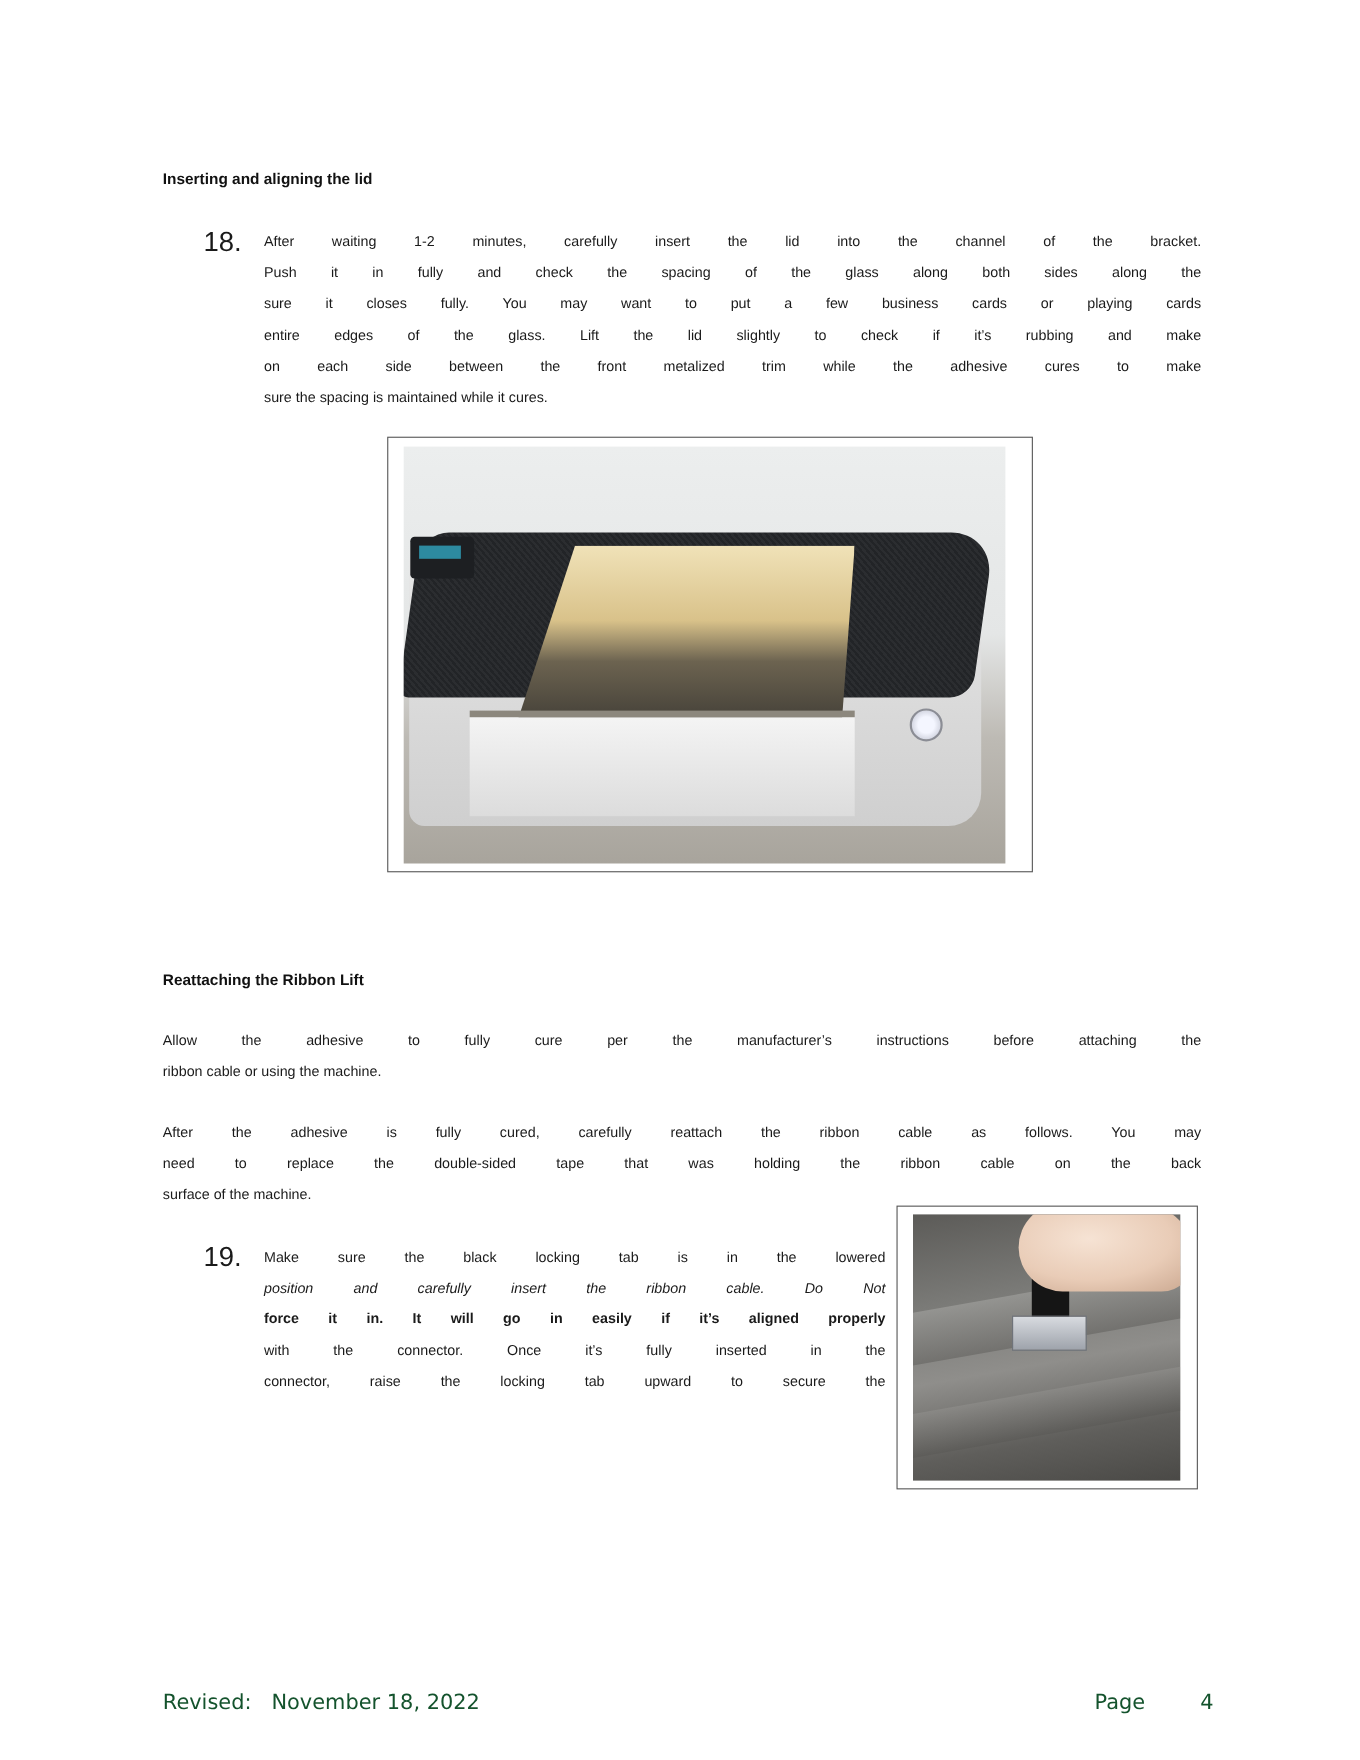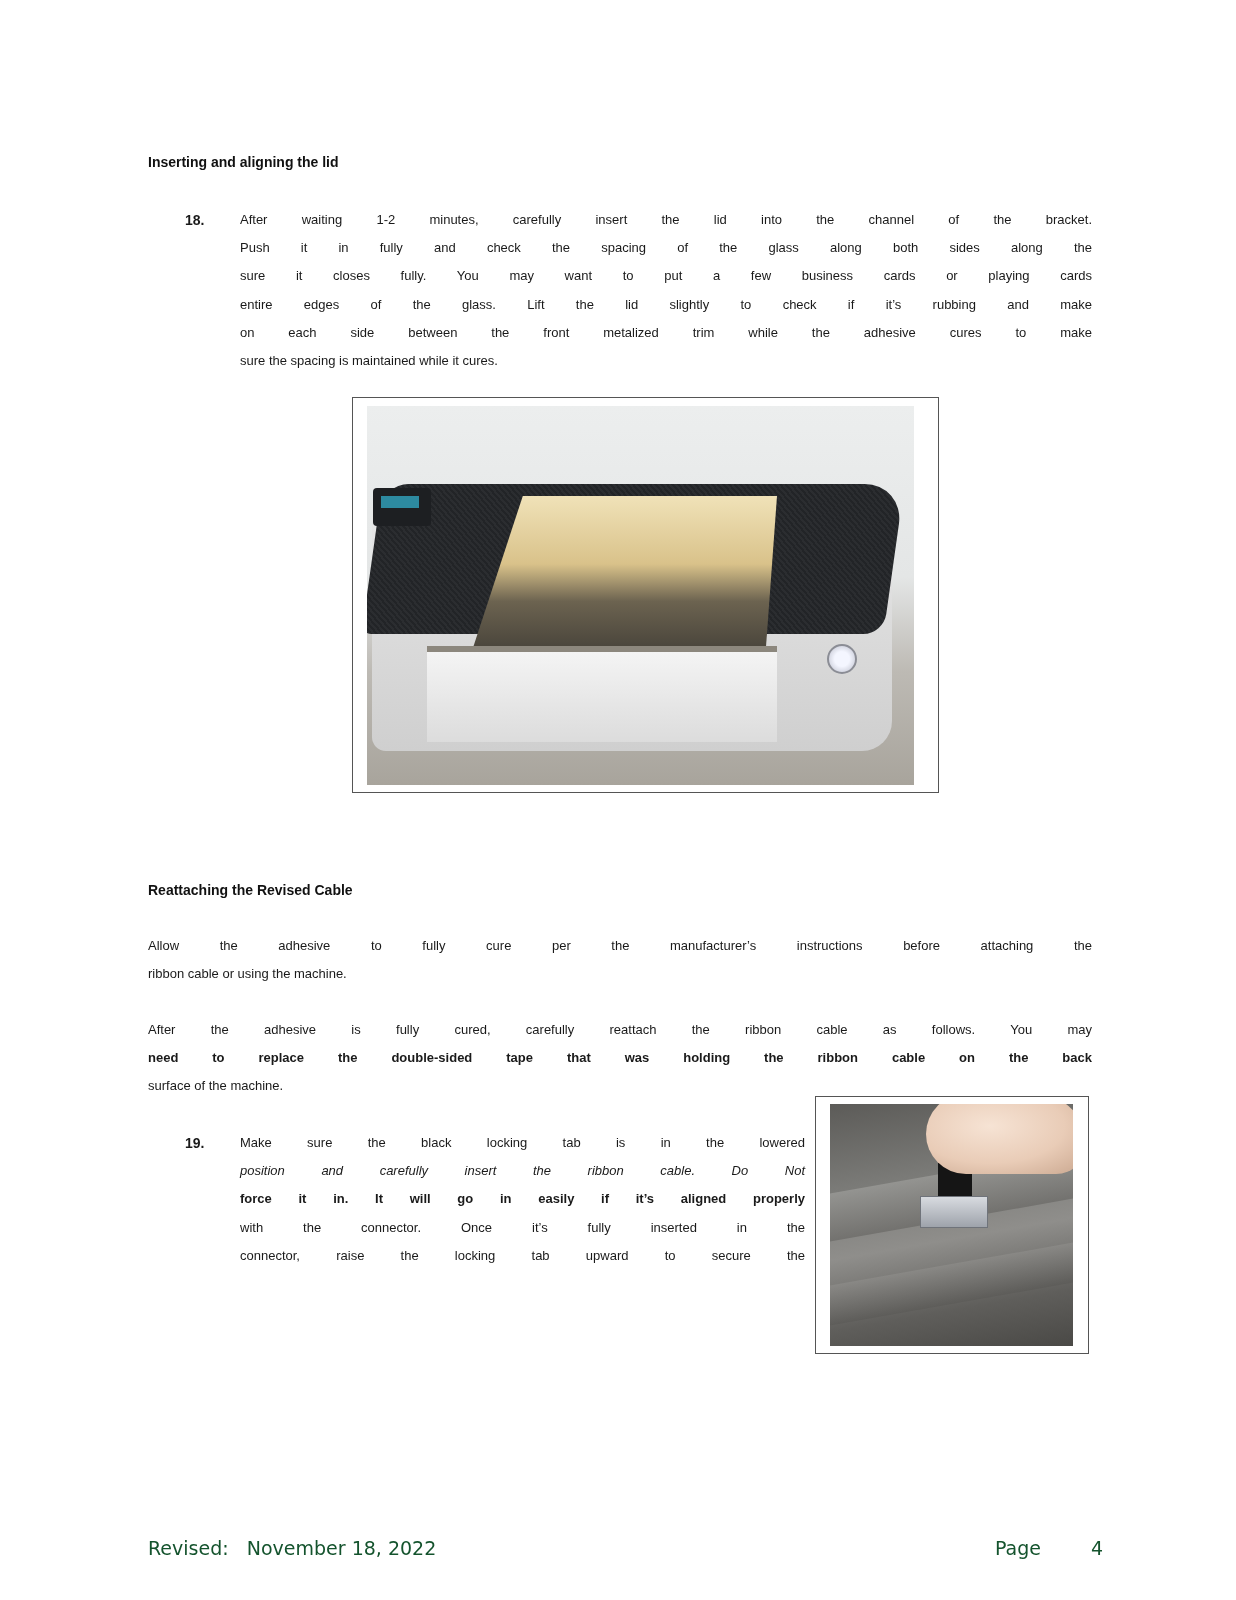"18." .num { font-size: 14px -> 25px; font-weight: bold -> none }
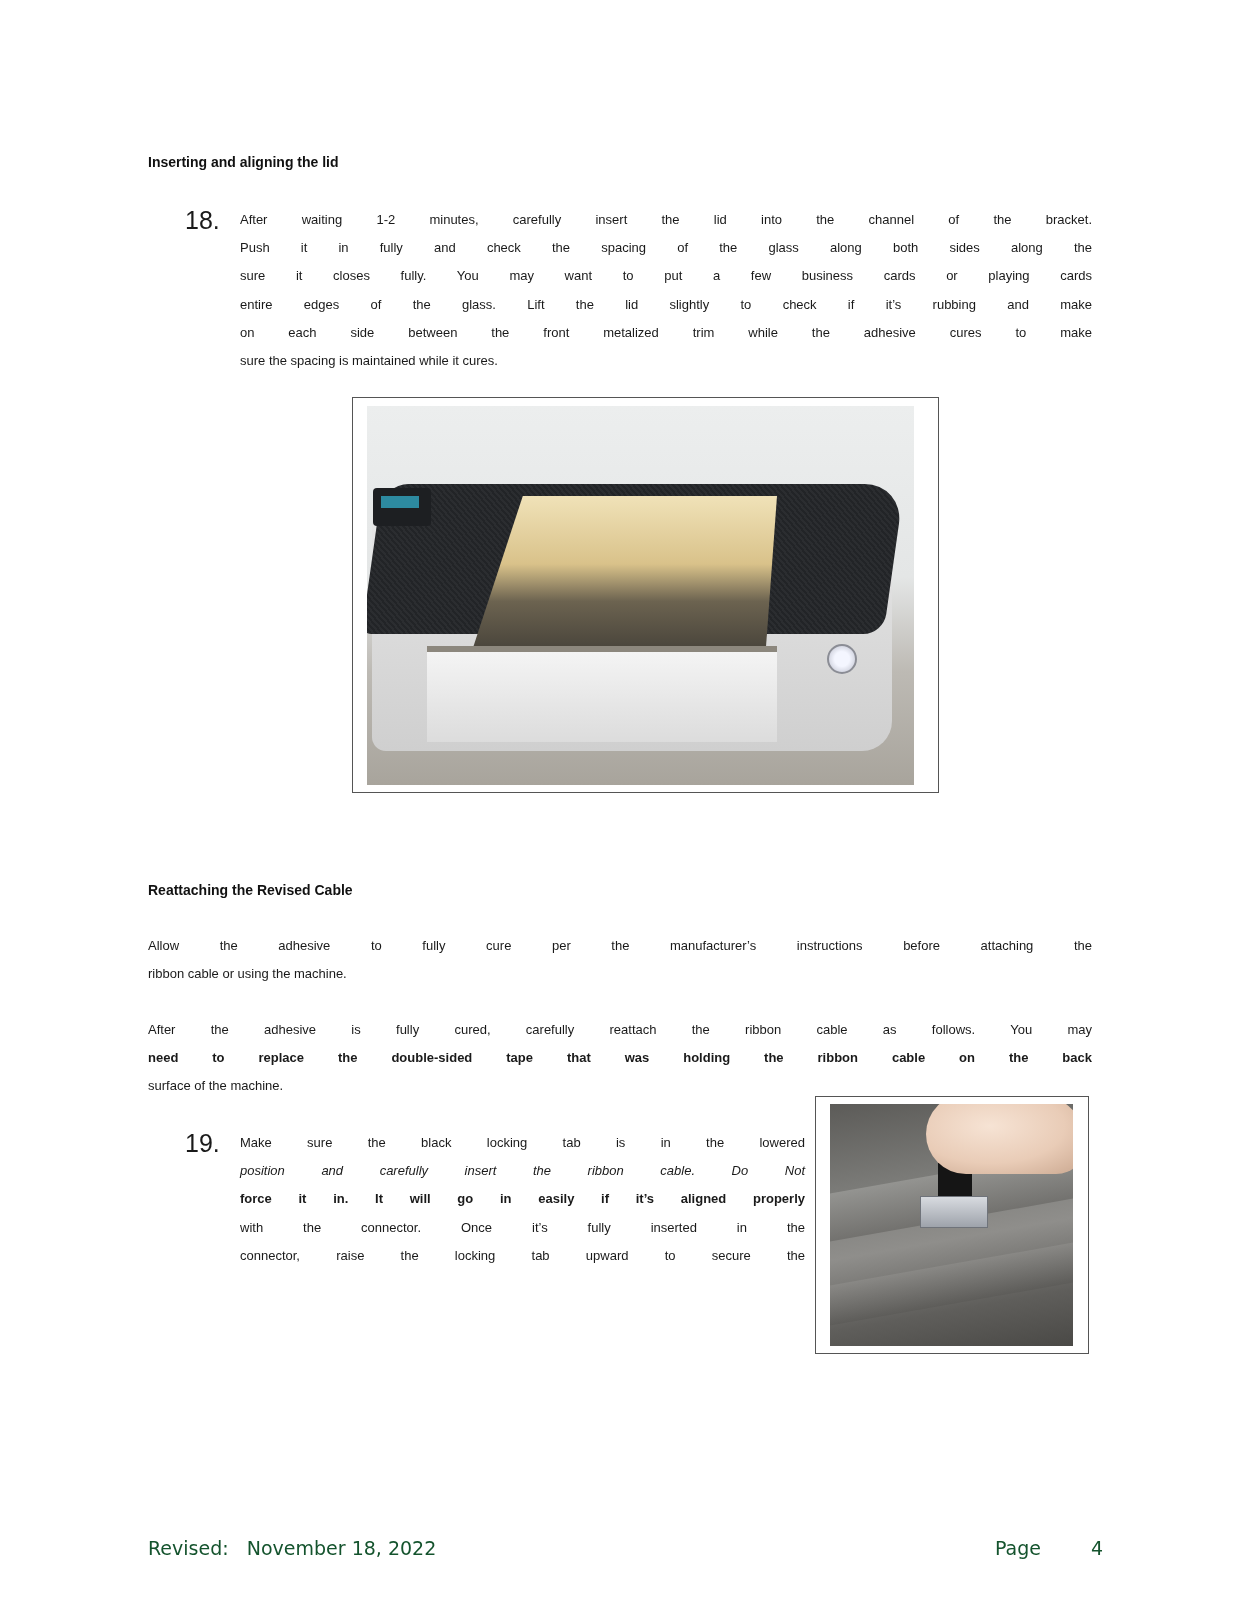"Reattaching the Revised Cable" div.abs { text: Revised Cable -> Ribbon Lift }
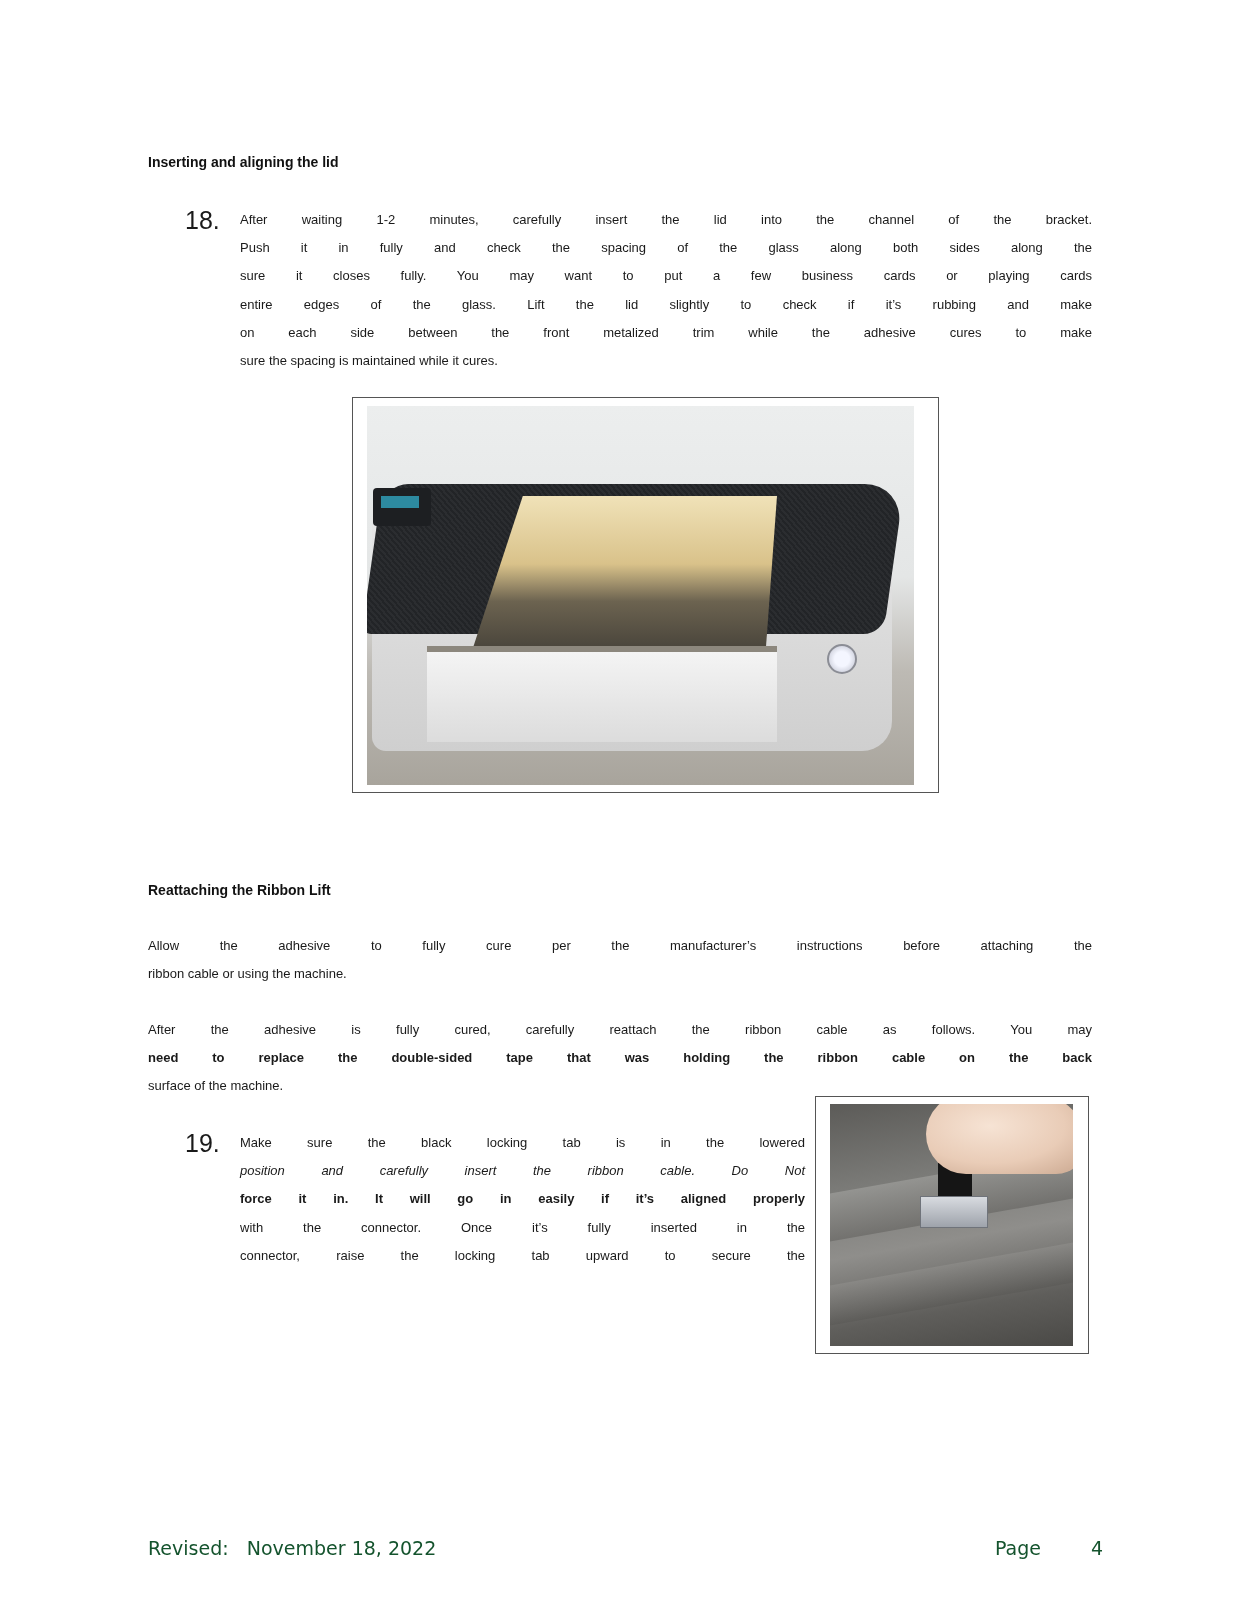"need to replace the double-sided" div.para { font-weight: bold -> none }
